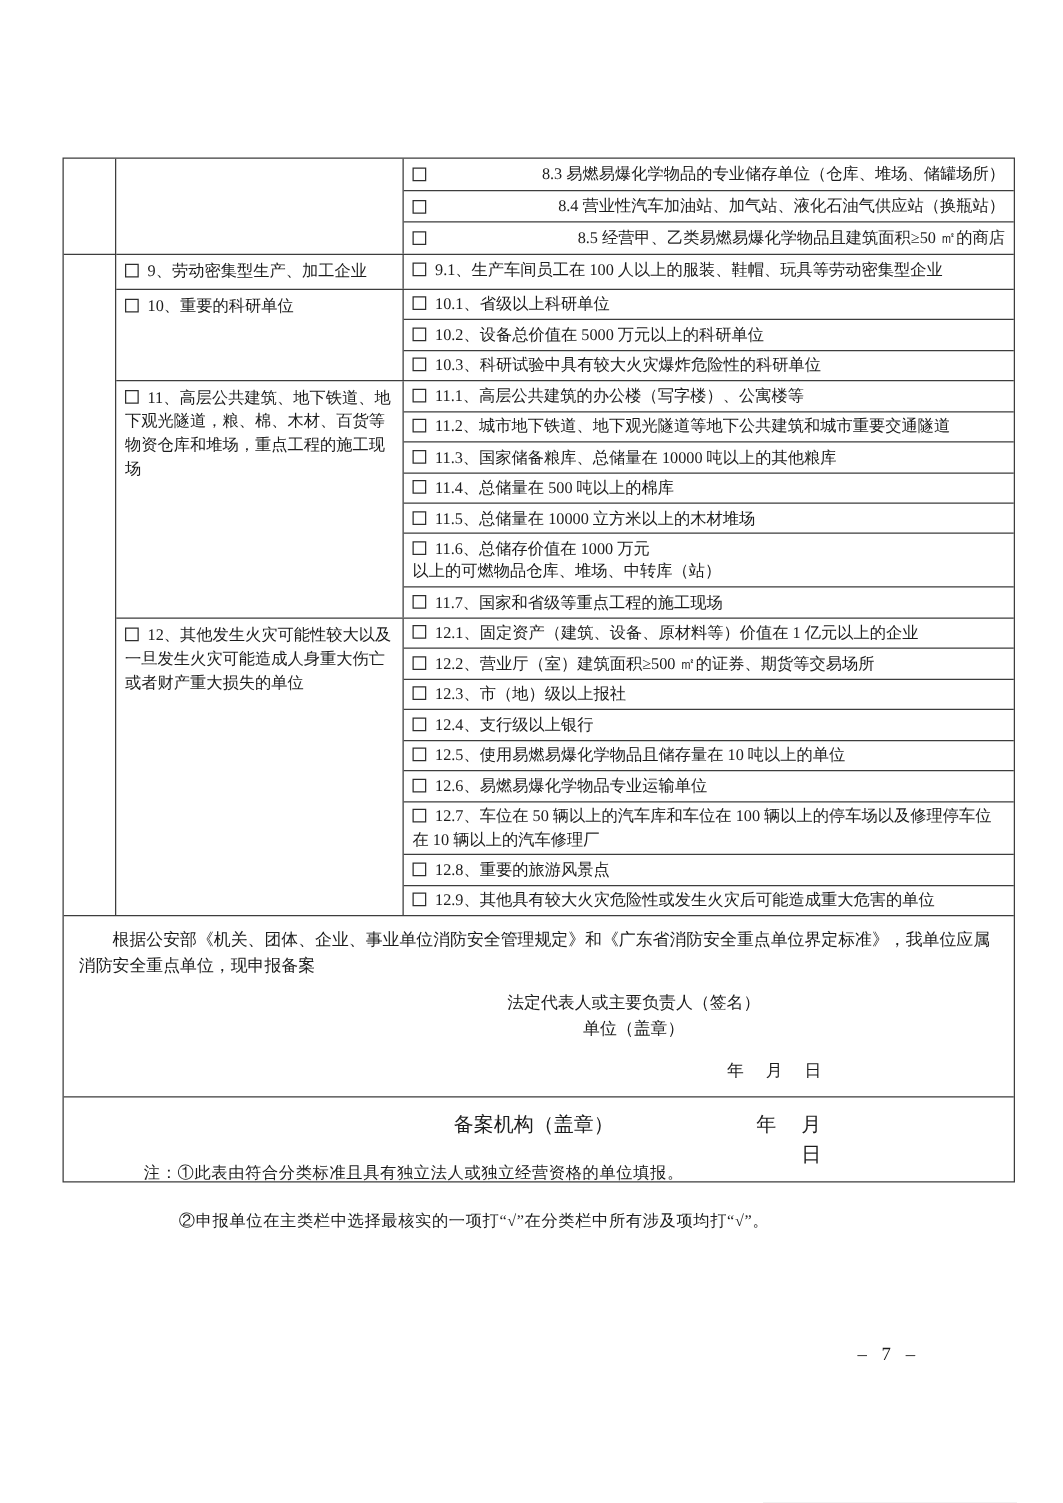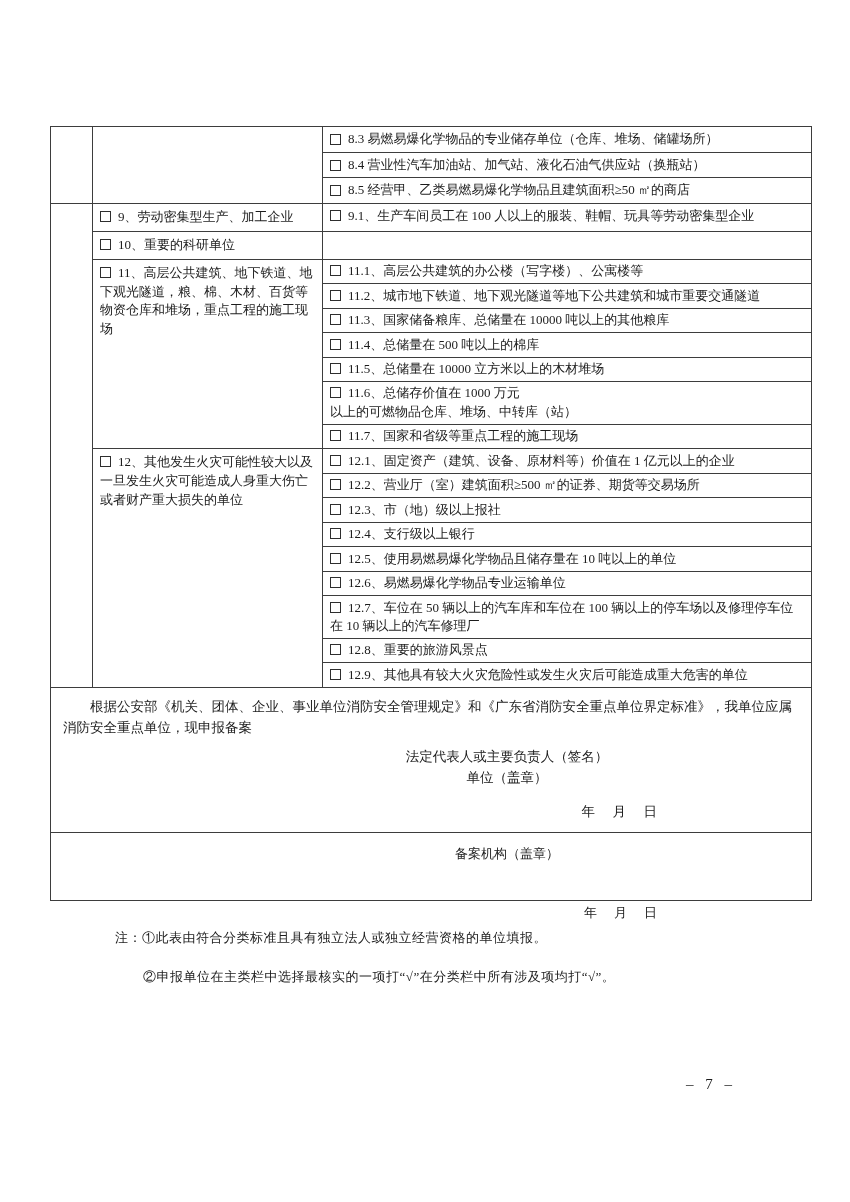"8.3 易燃易爆化学物品的专业储存单位（仓库、堆场、储罐场所）" .band-a .sub-row { justify-content: none -> space-between }
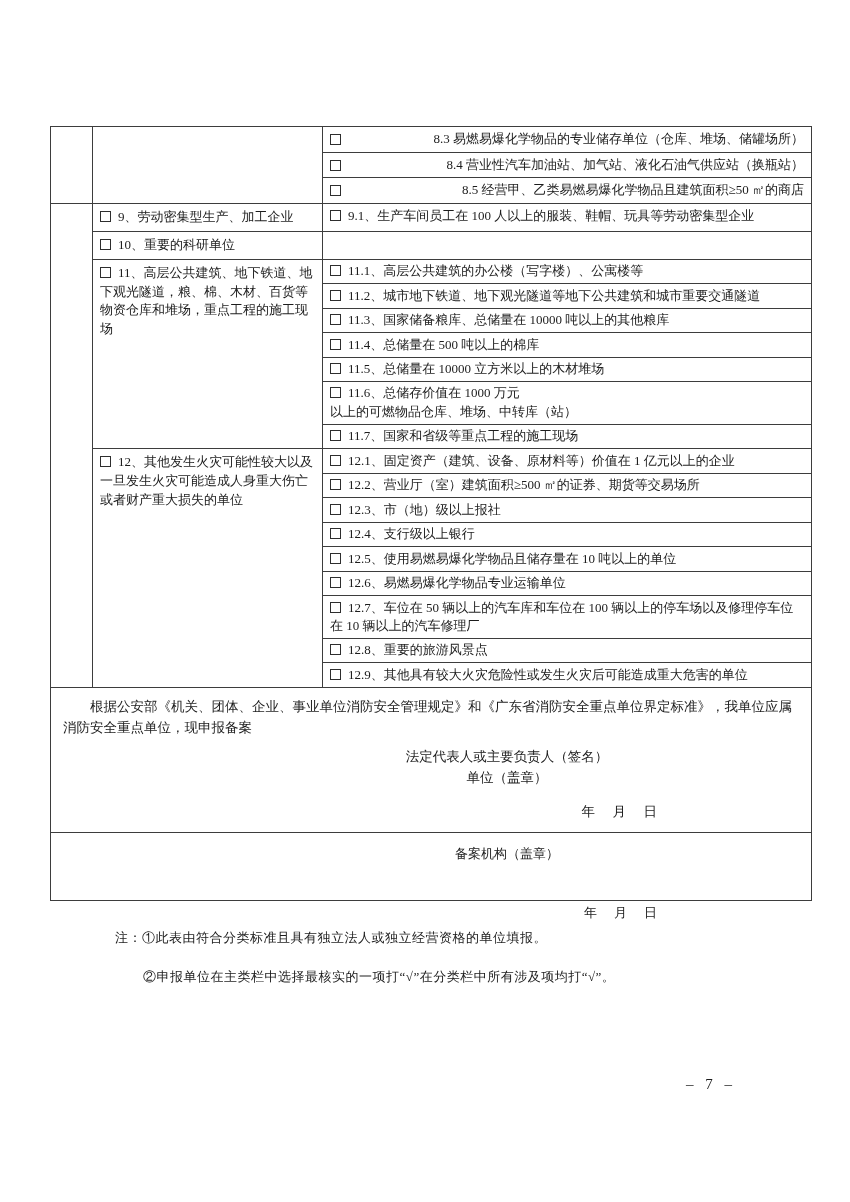"10.1、省级以上科研单位" div.sub-col { html: none -> <div> <div> <span></span><span>10.1、省级以上科研单位</span> </div> <div> <span></span><span>10.2、设备总价值在 5000 万元以上的科研单位</span> </div> <div> <span></span><span>10.3、科研试验中具有较大火灾爆炸危险性的科研单位</span> </div> </div> }
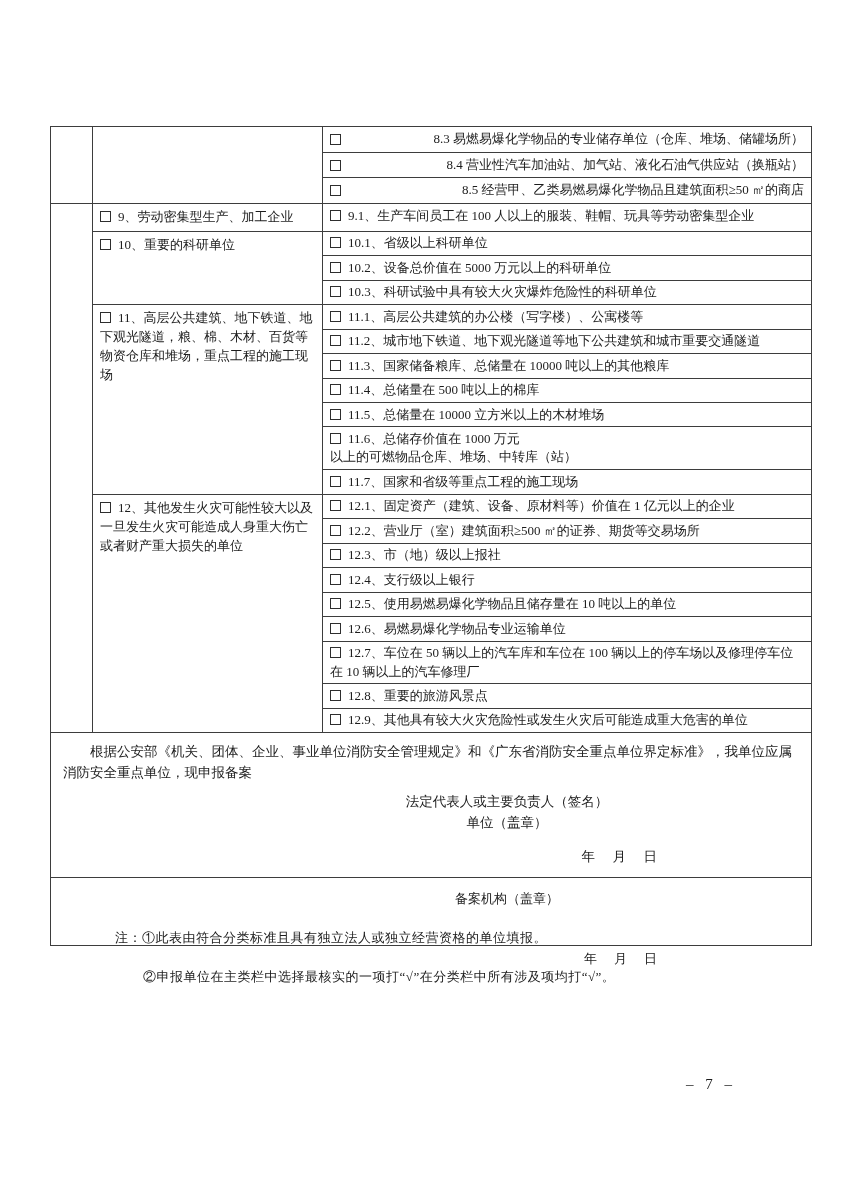"备案机构（盖章）" .filing { flex-direction: column -> row; font-size: 13px -> 16px; gap: 40px -> none }
